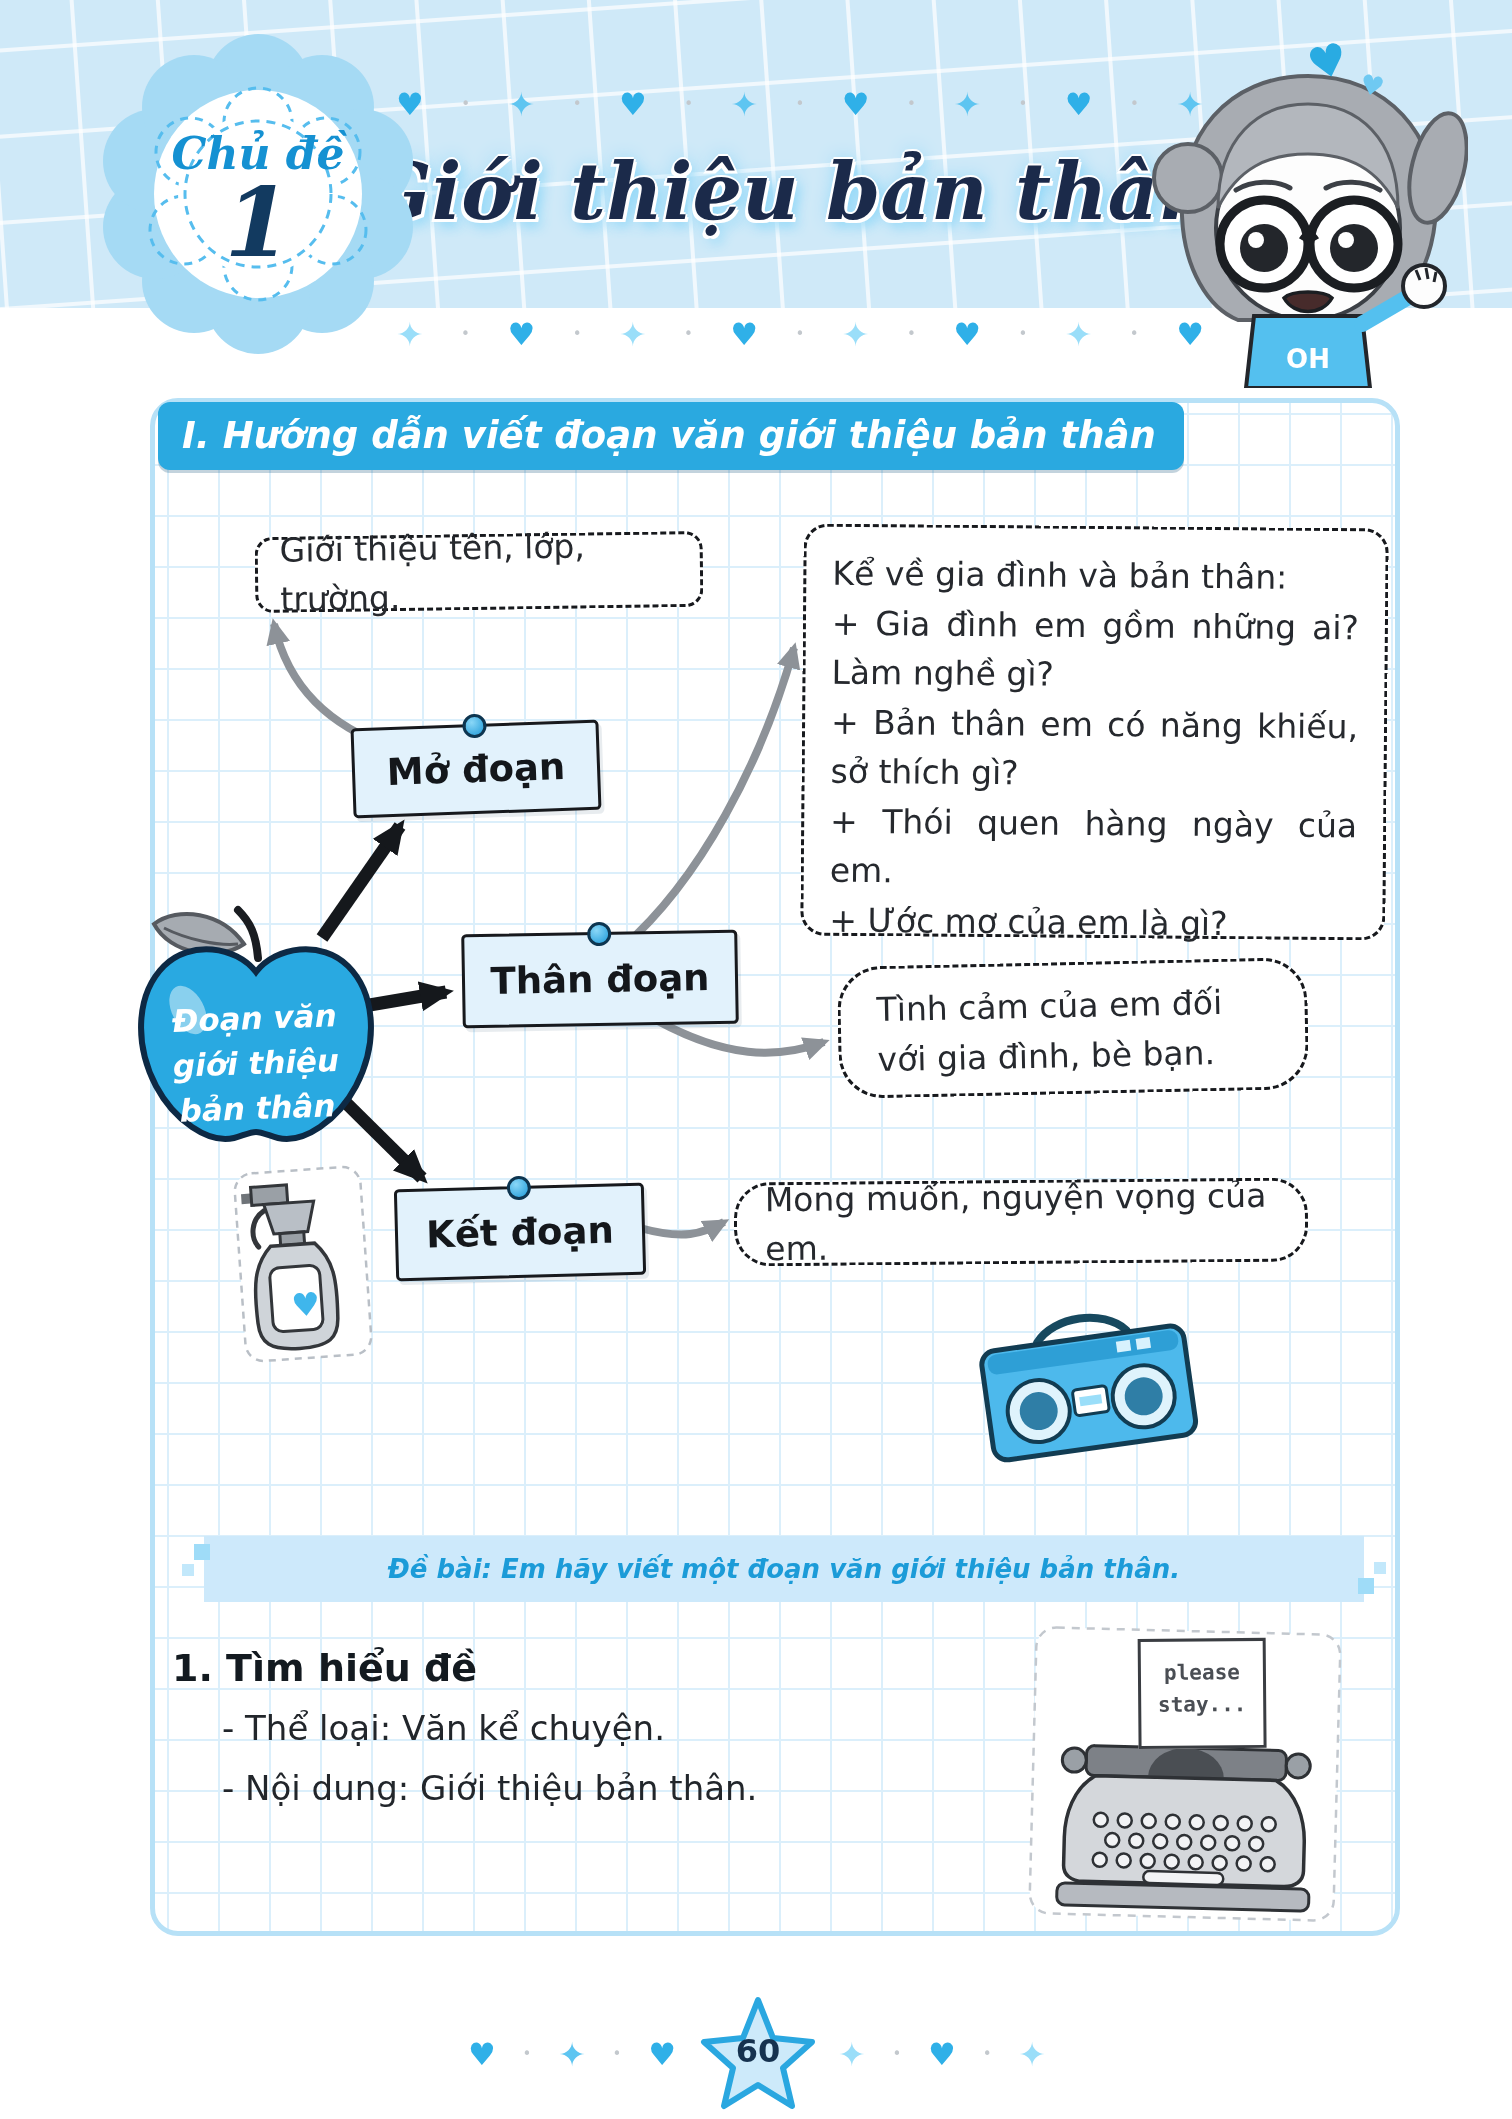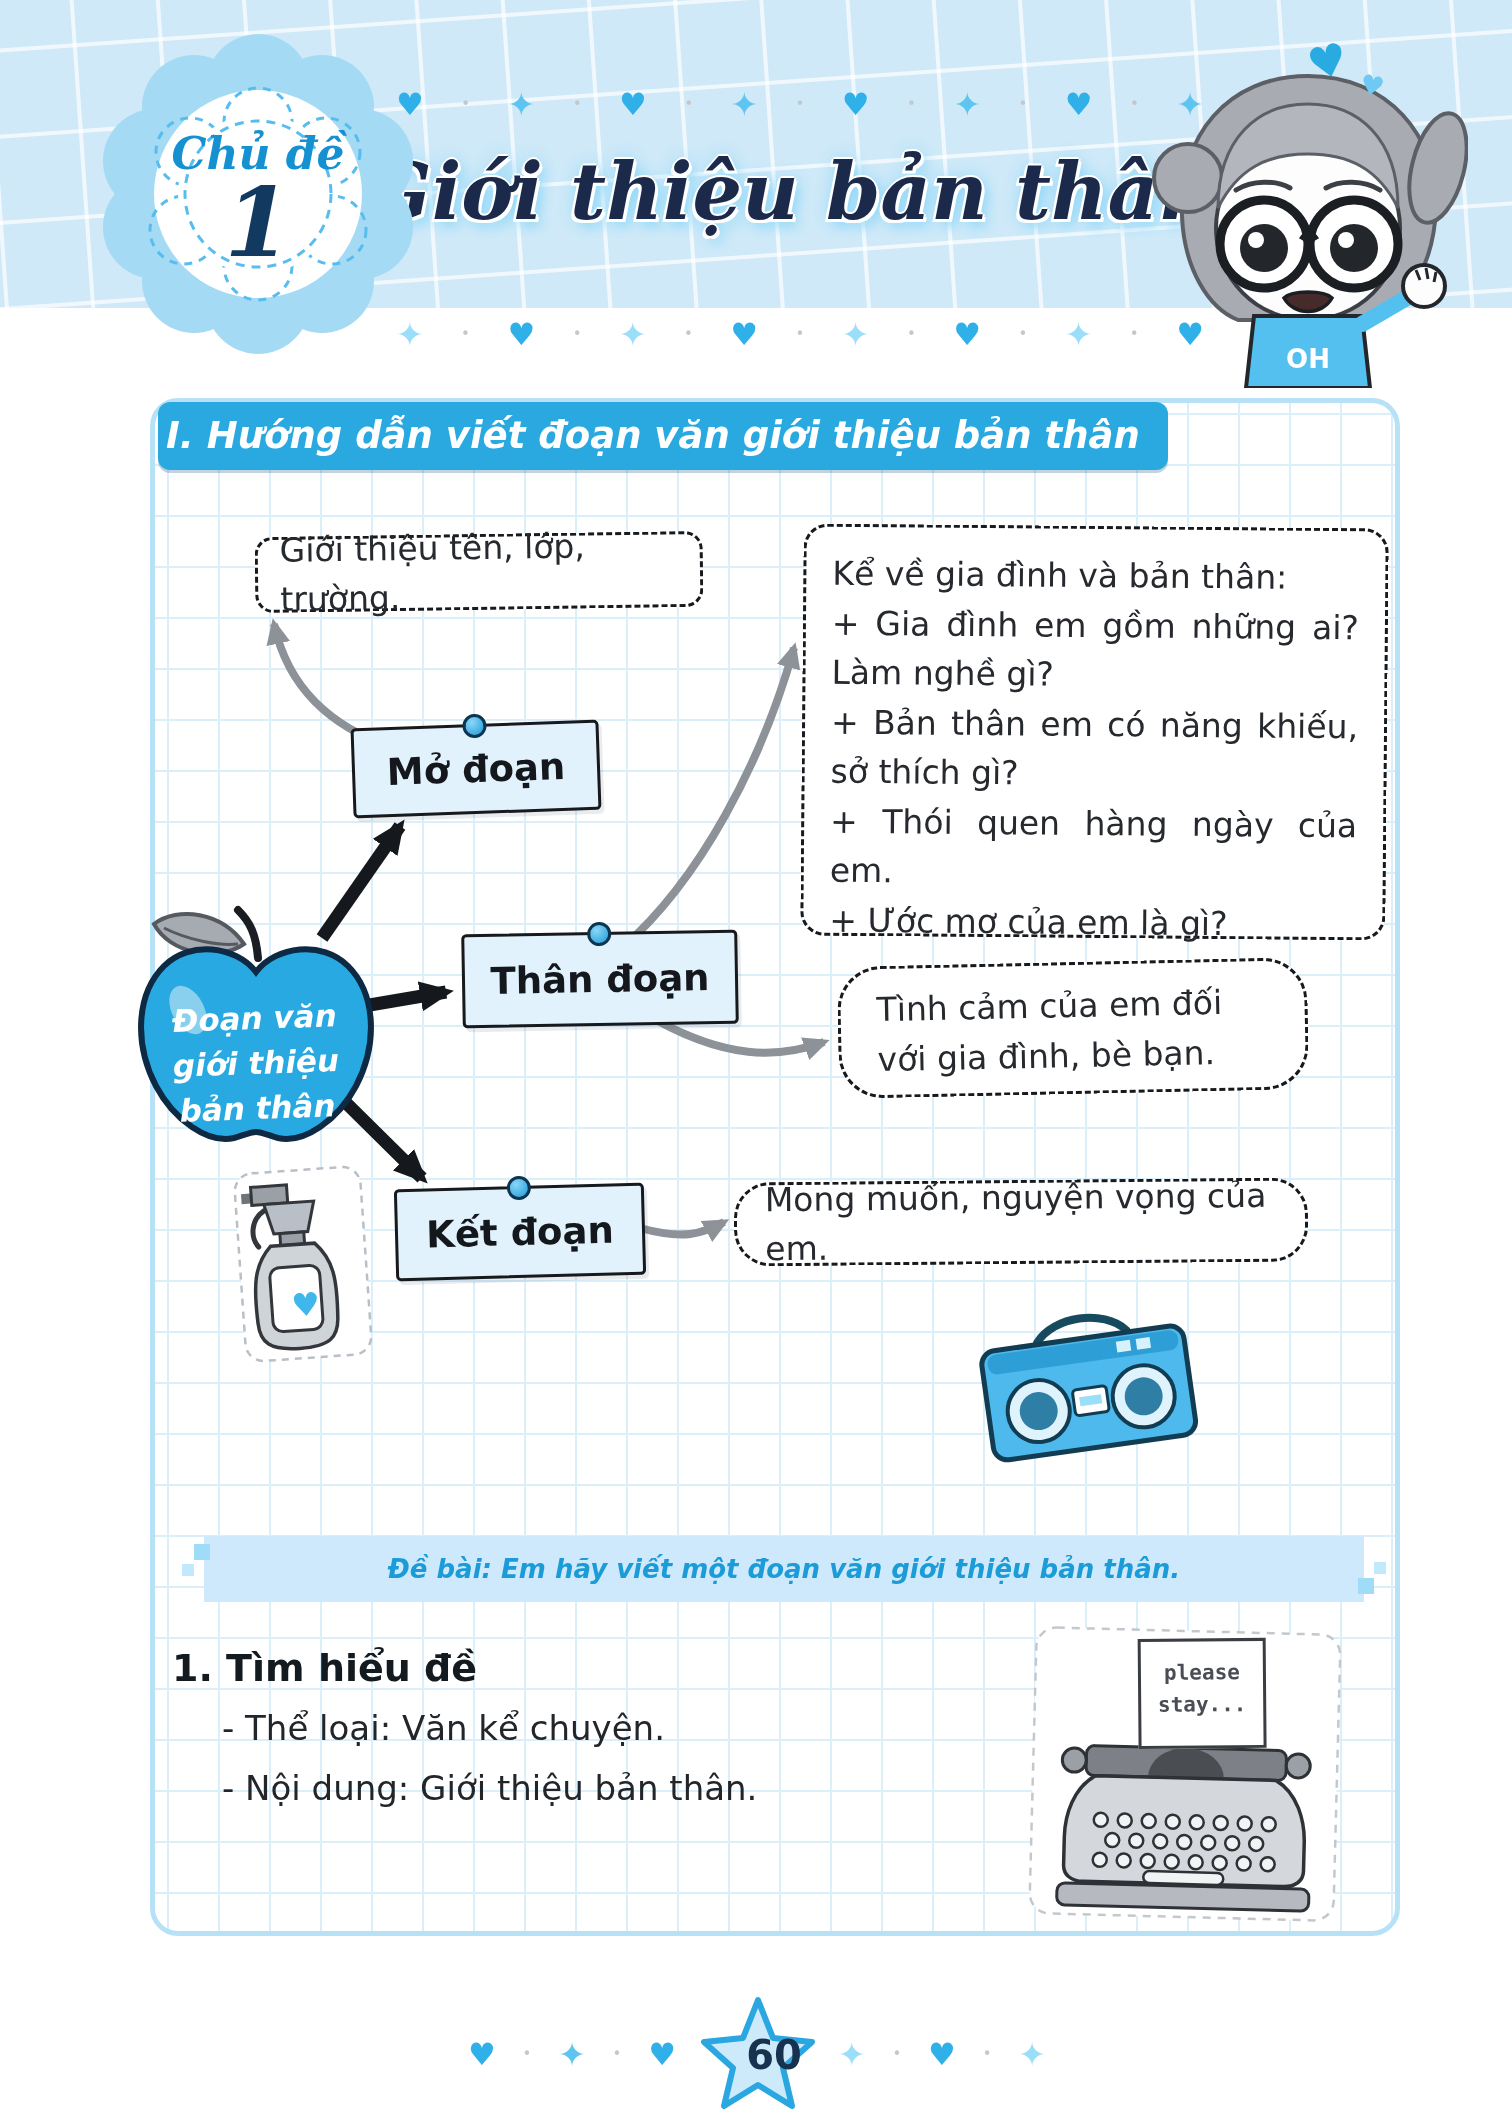"I. Hướng dẫn viết đoạn" .section-banner { padding: 15px 28px 16px 8px -> 15px 28px 16px 24px }
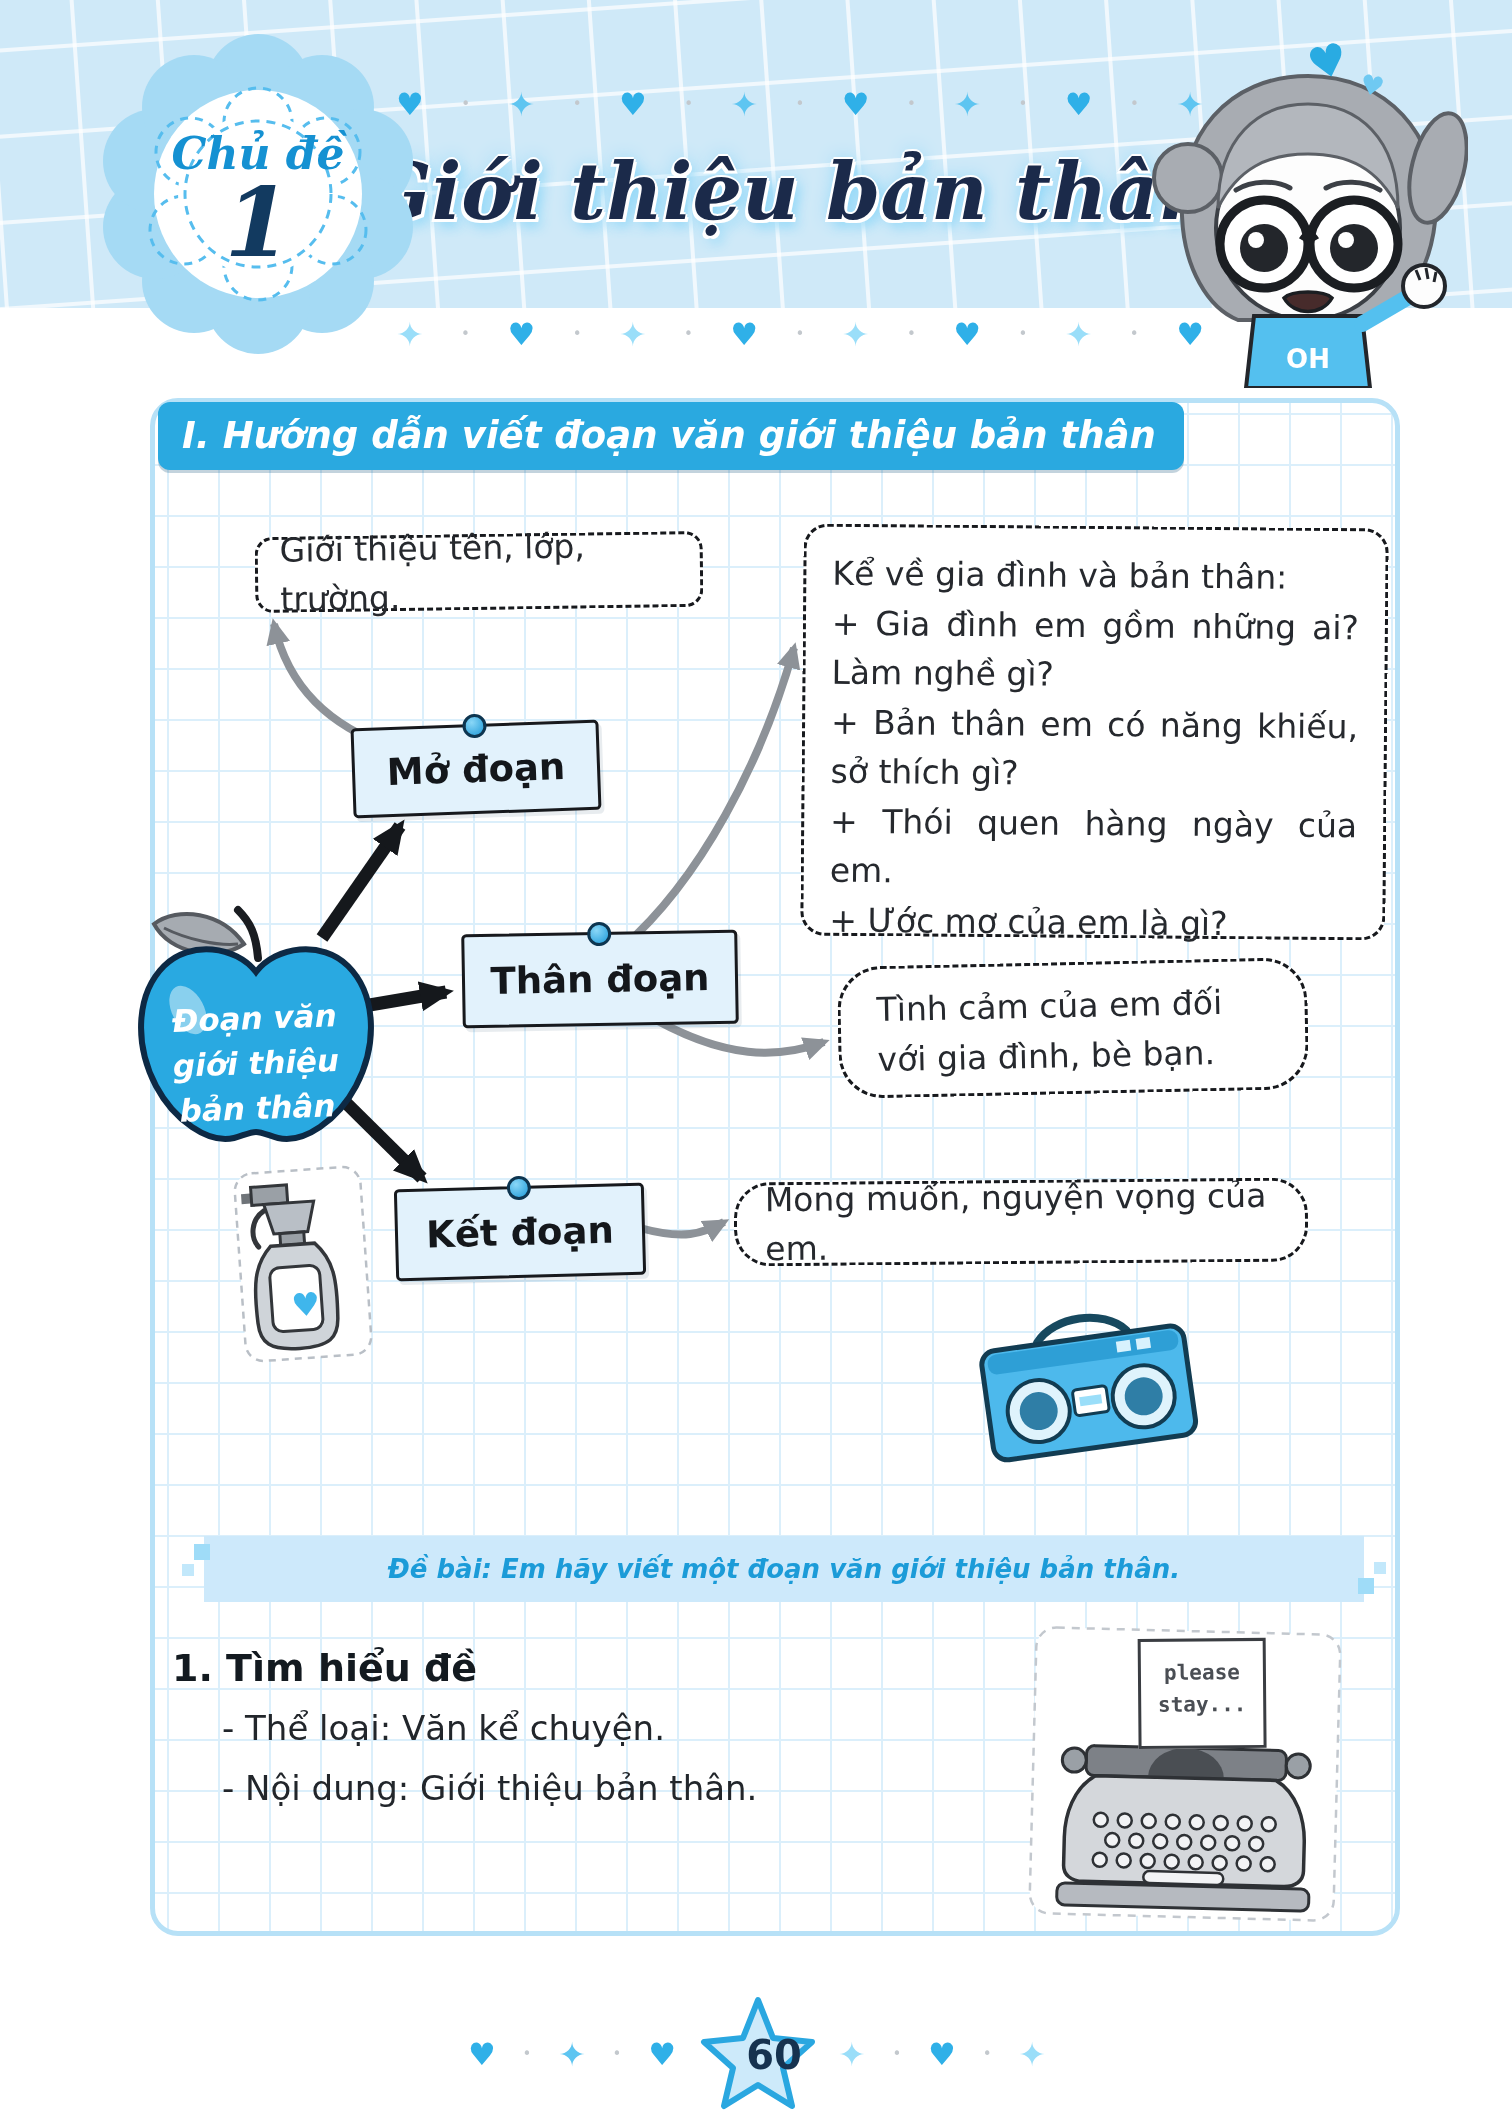"60" .star-num { font-size: 40px -> 32px; left: 16px -> 0 }
